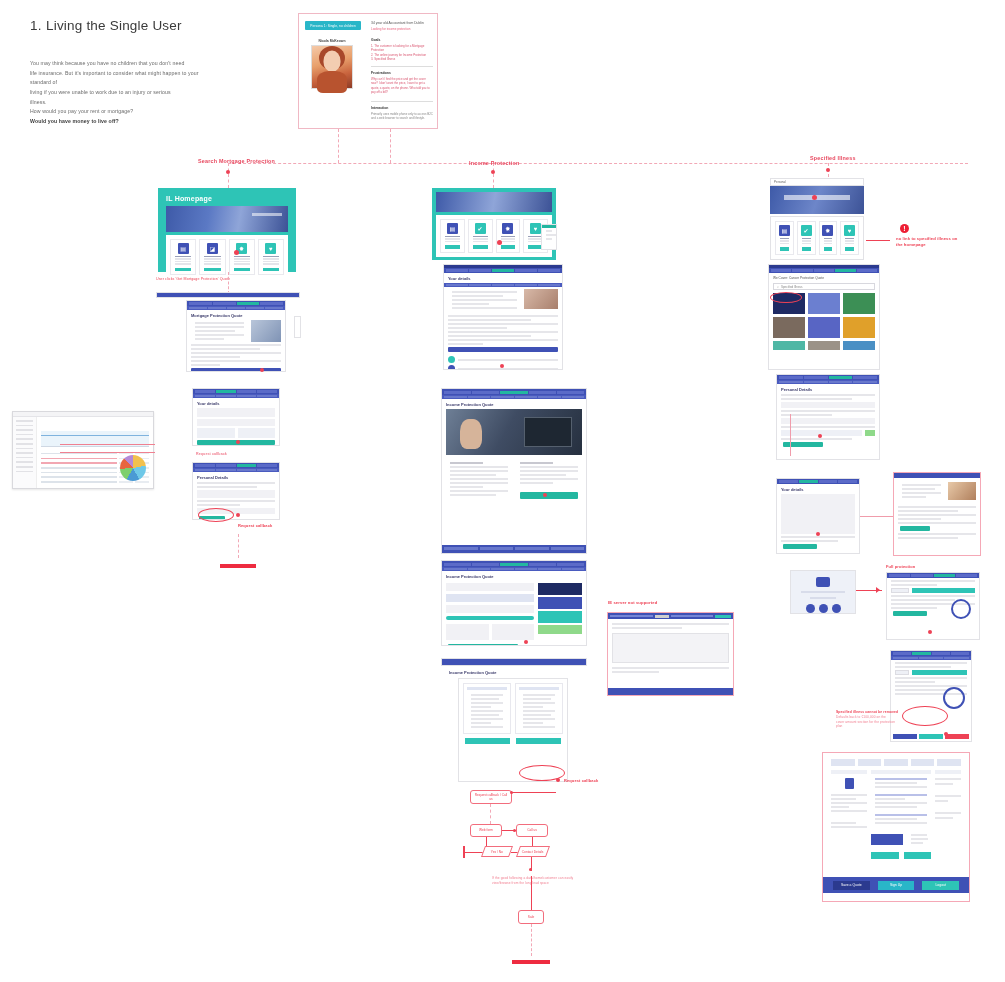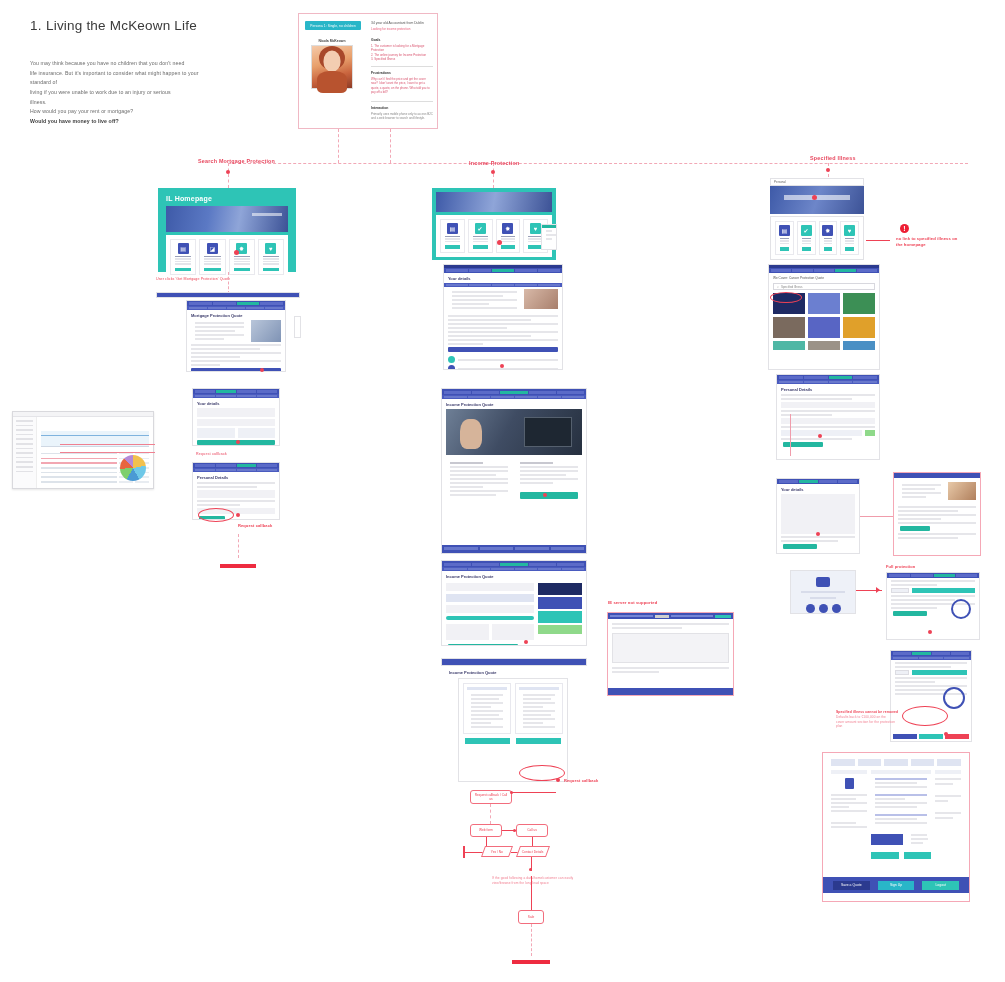"Living the McKeown Life" span { text: McKeown Life -> Single User }
